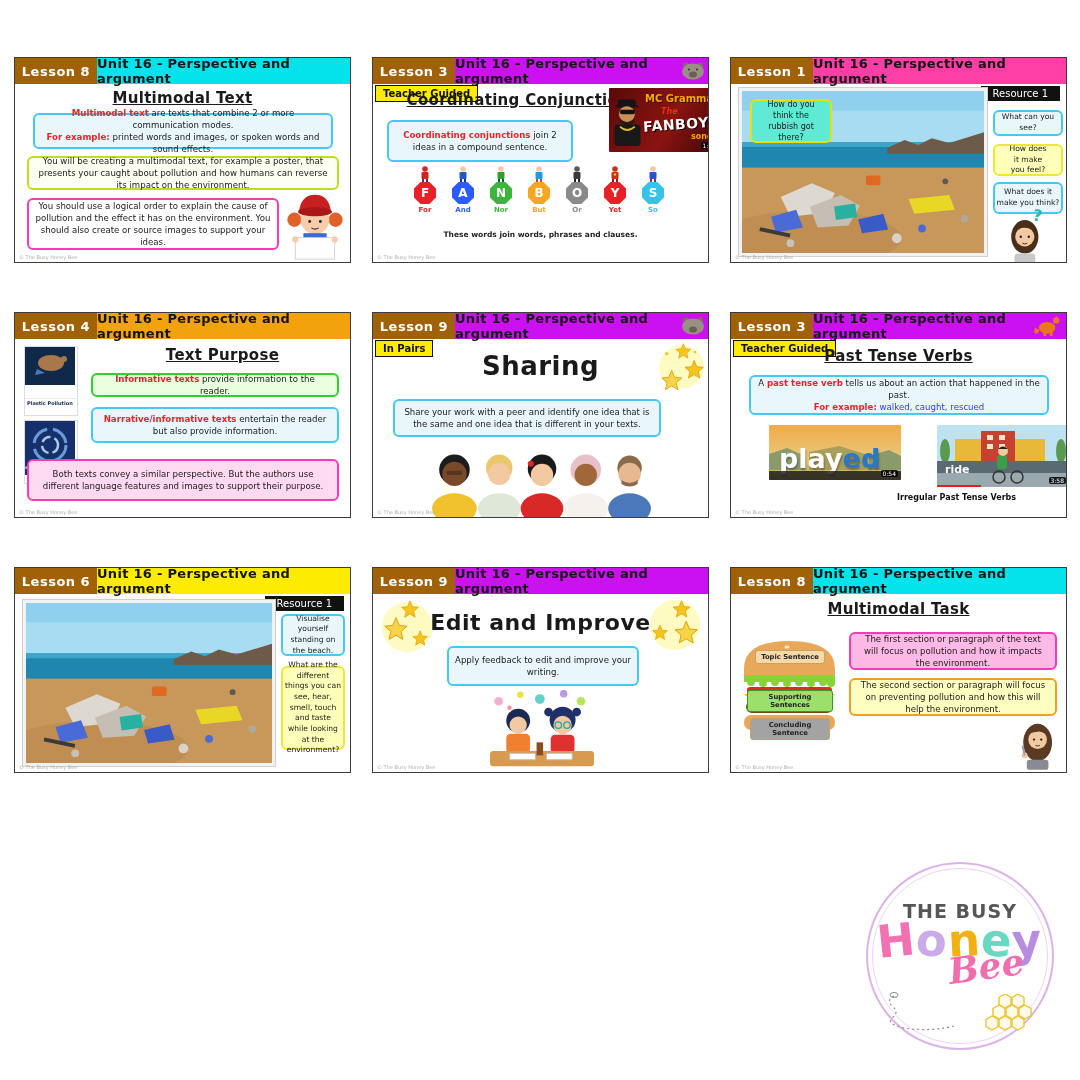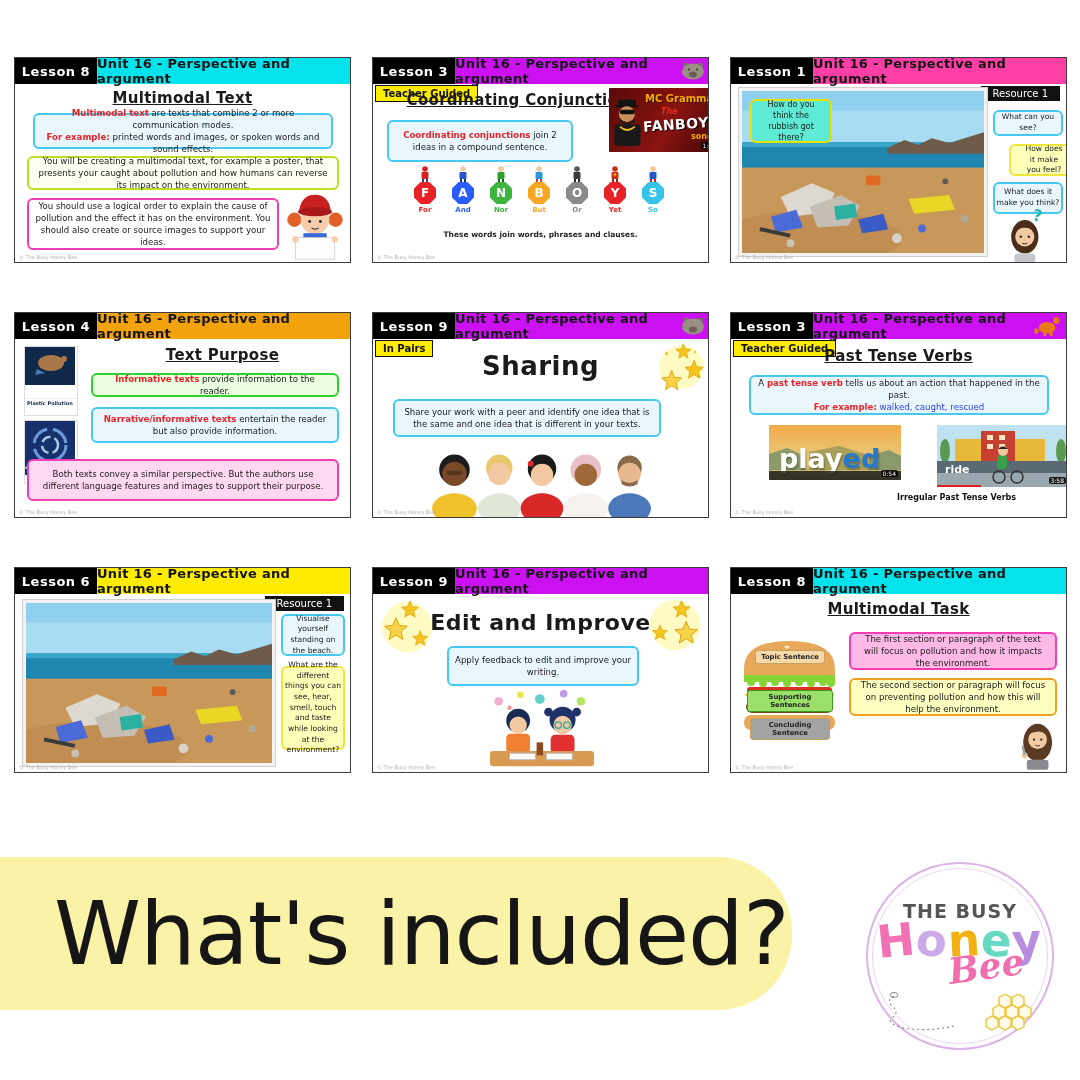"Lesson 8" .lesson { background: #000000 -> #a16207 }
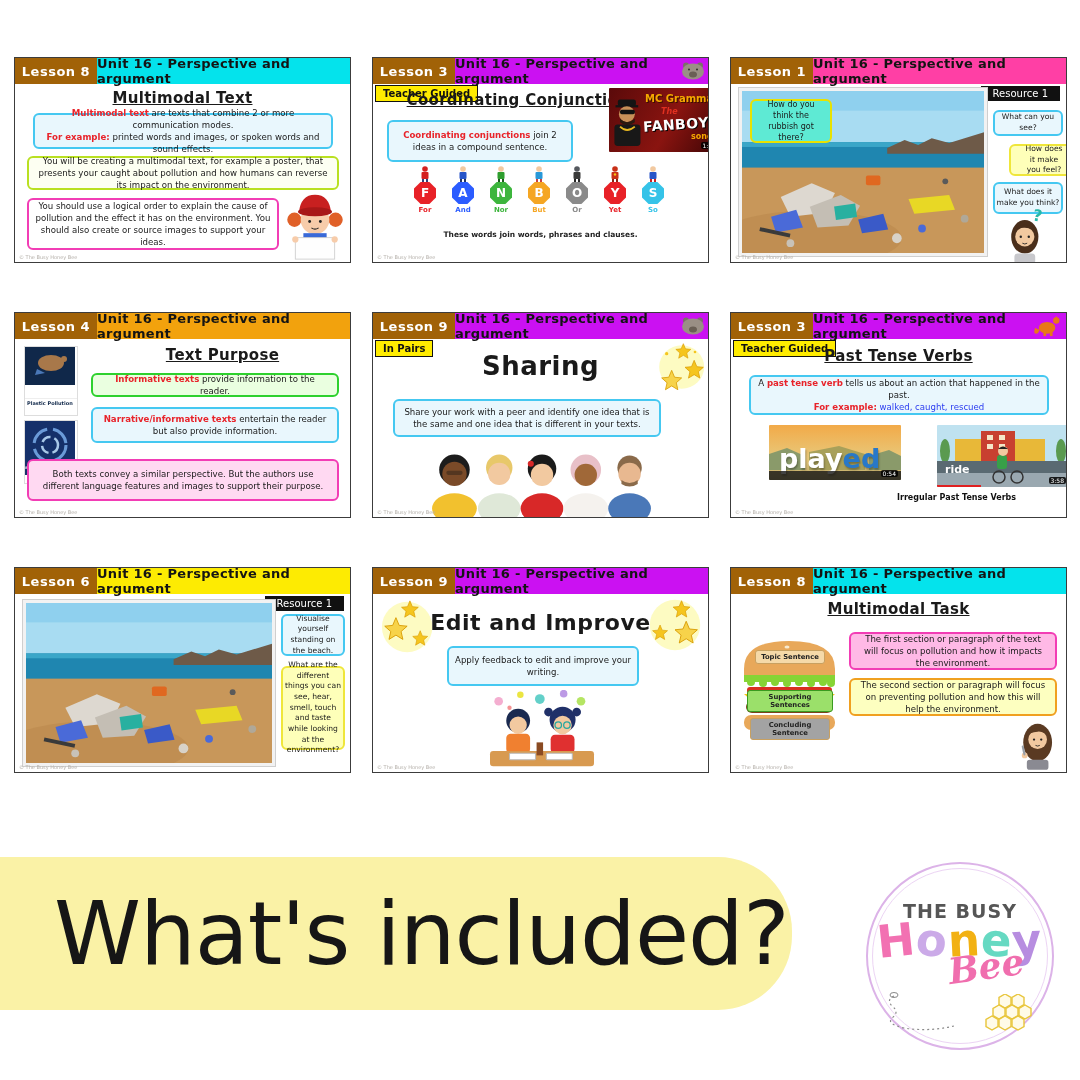"How does it make you" div.tb { margin-left: 16px -> none }
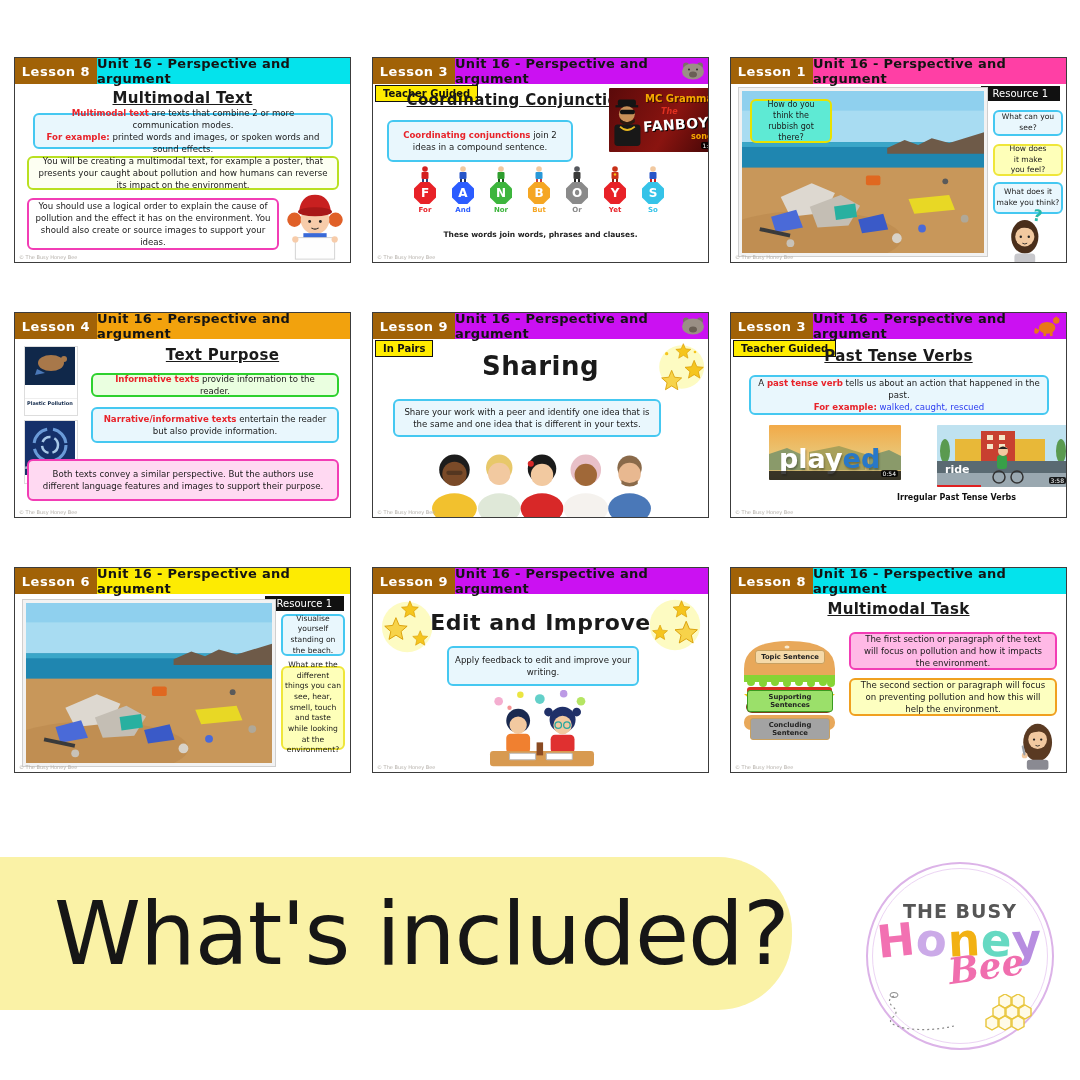"What's included?" div.banner { html: <div> <span>What's included?</span> </div> -> none }
